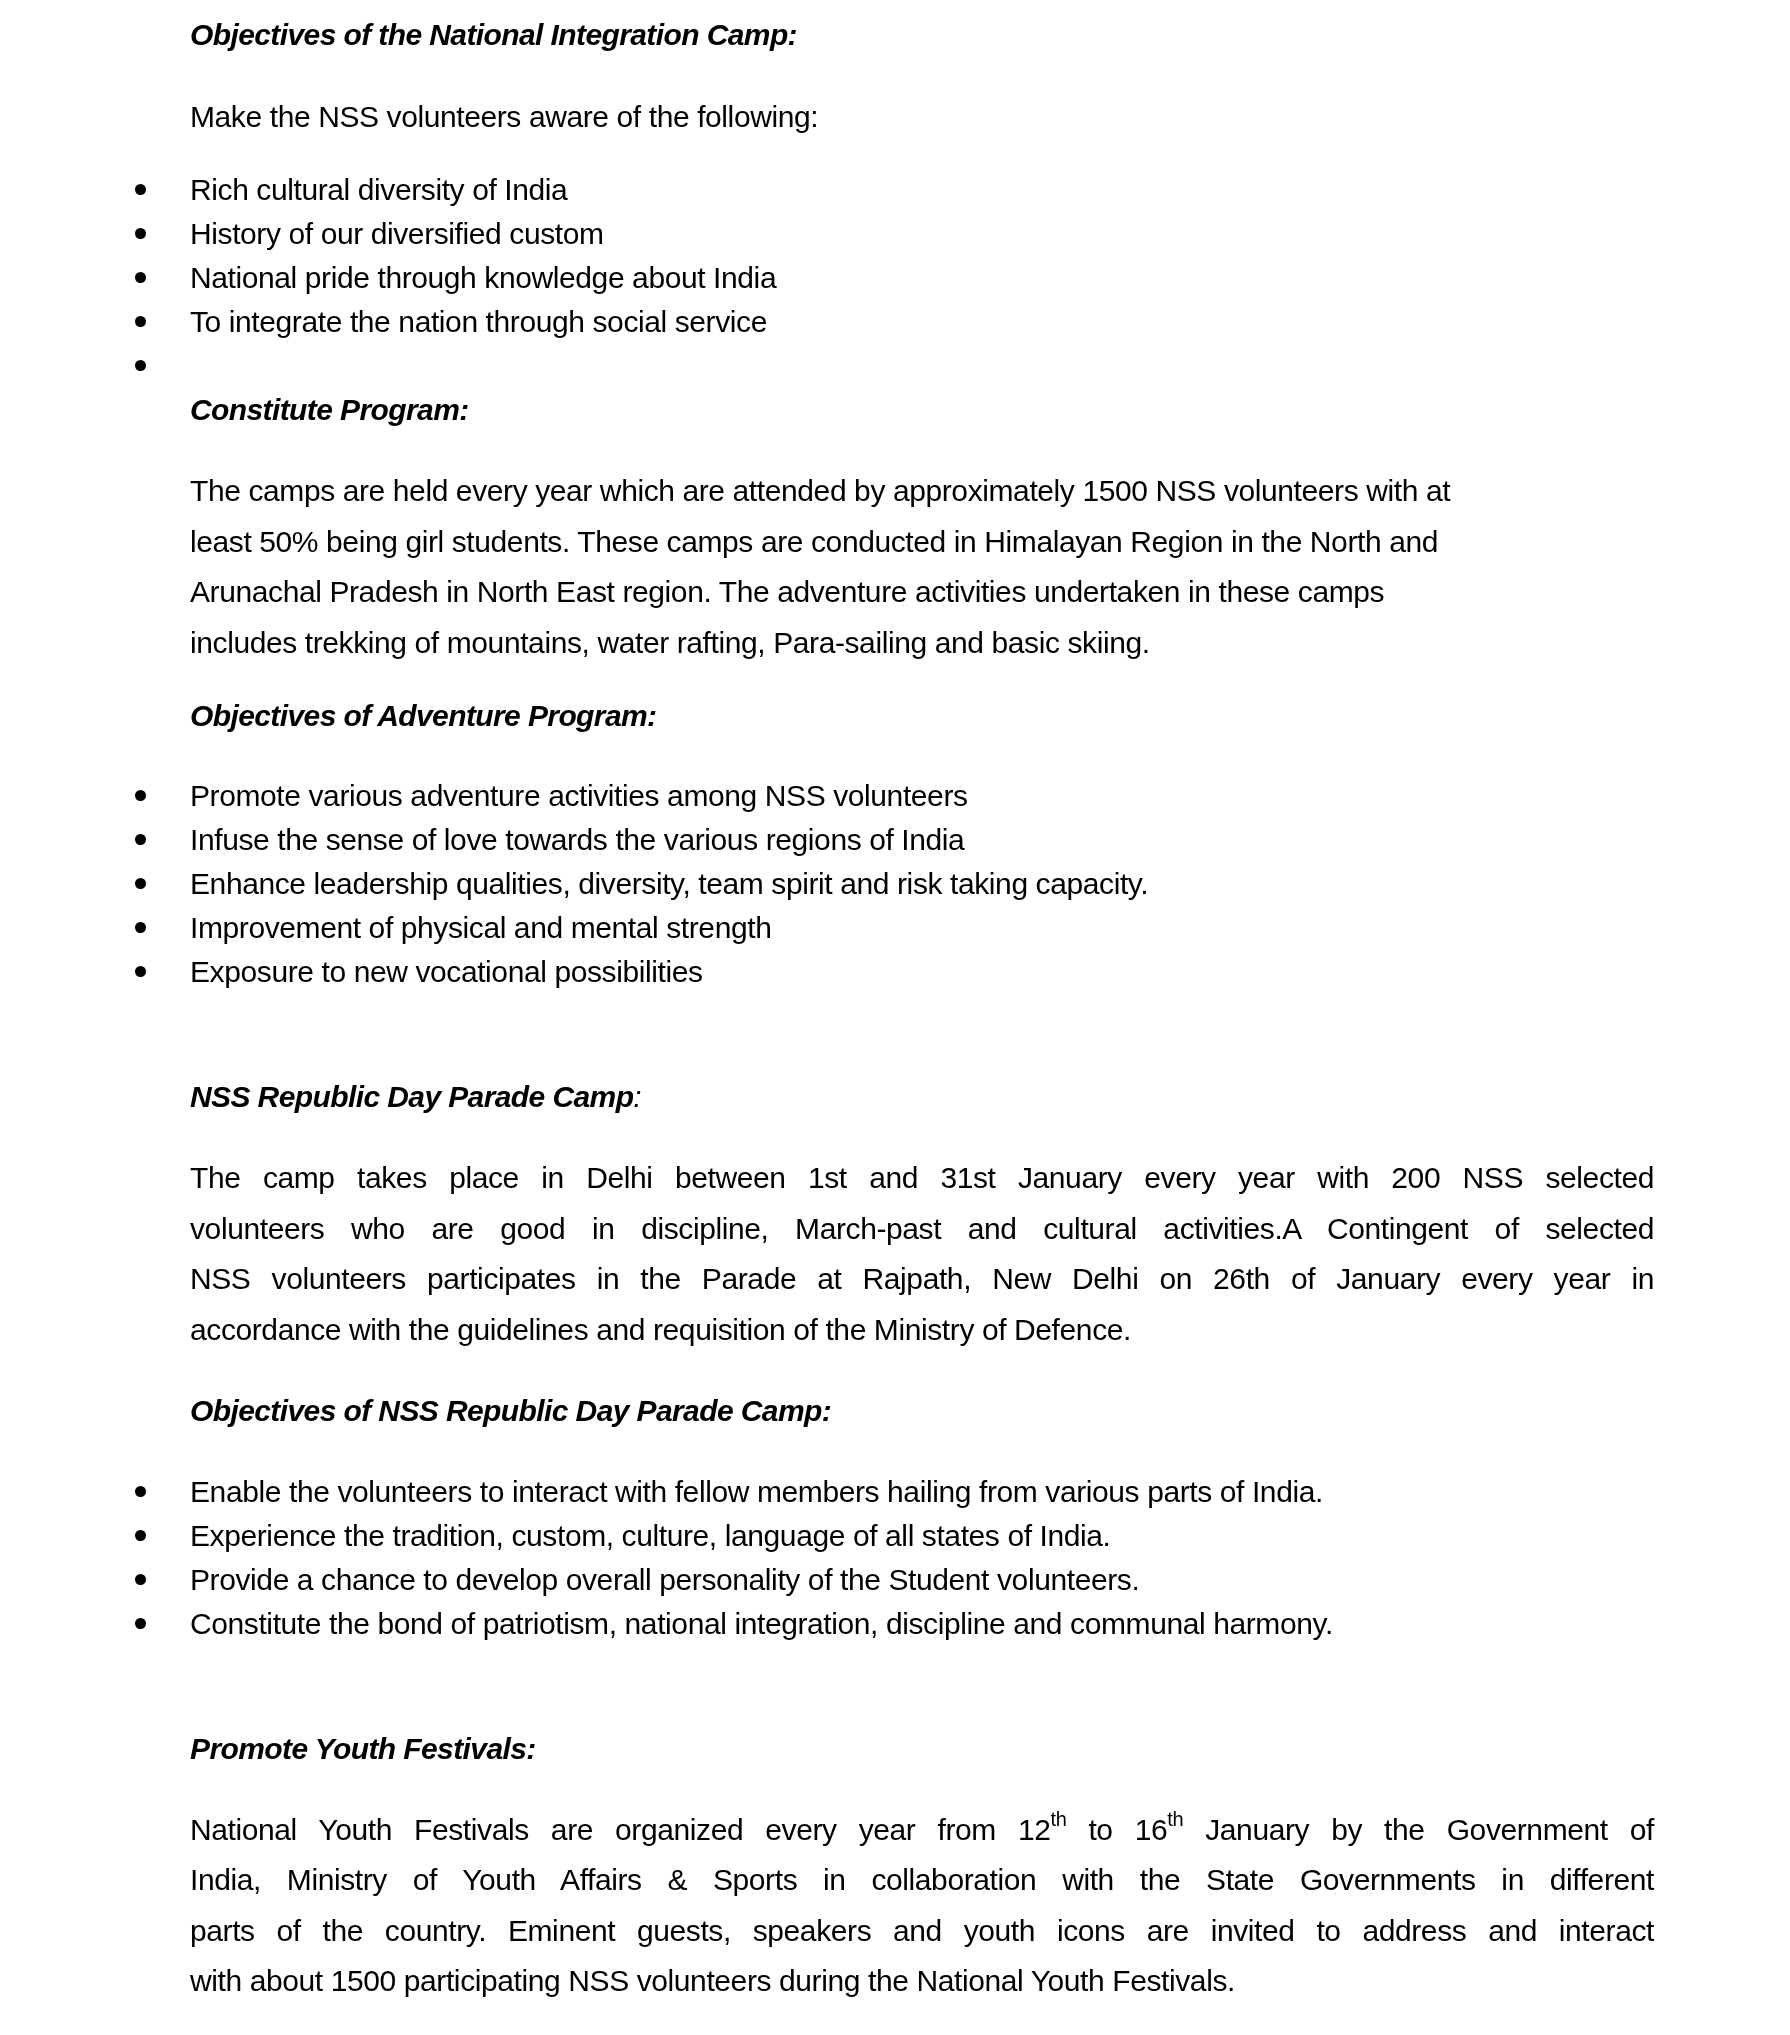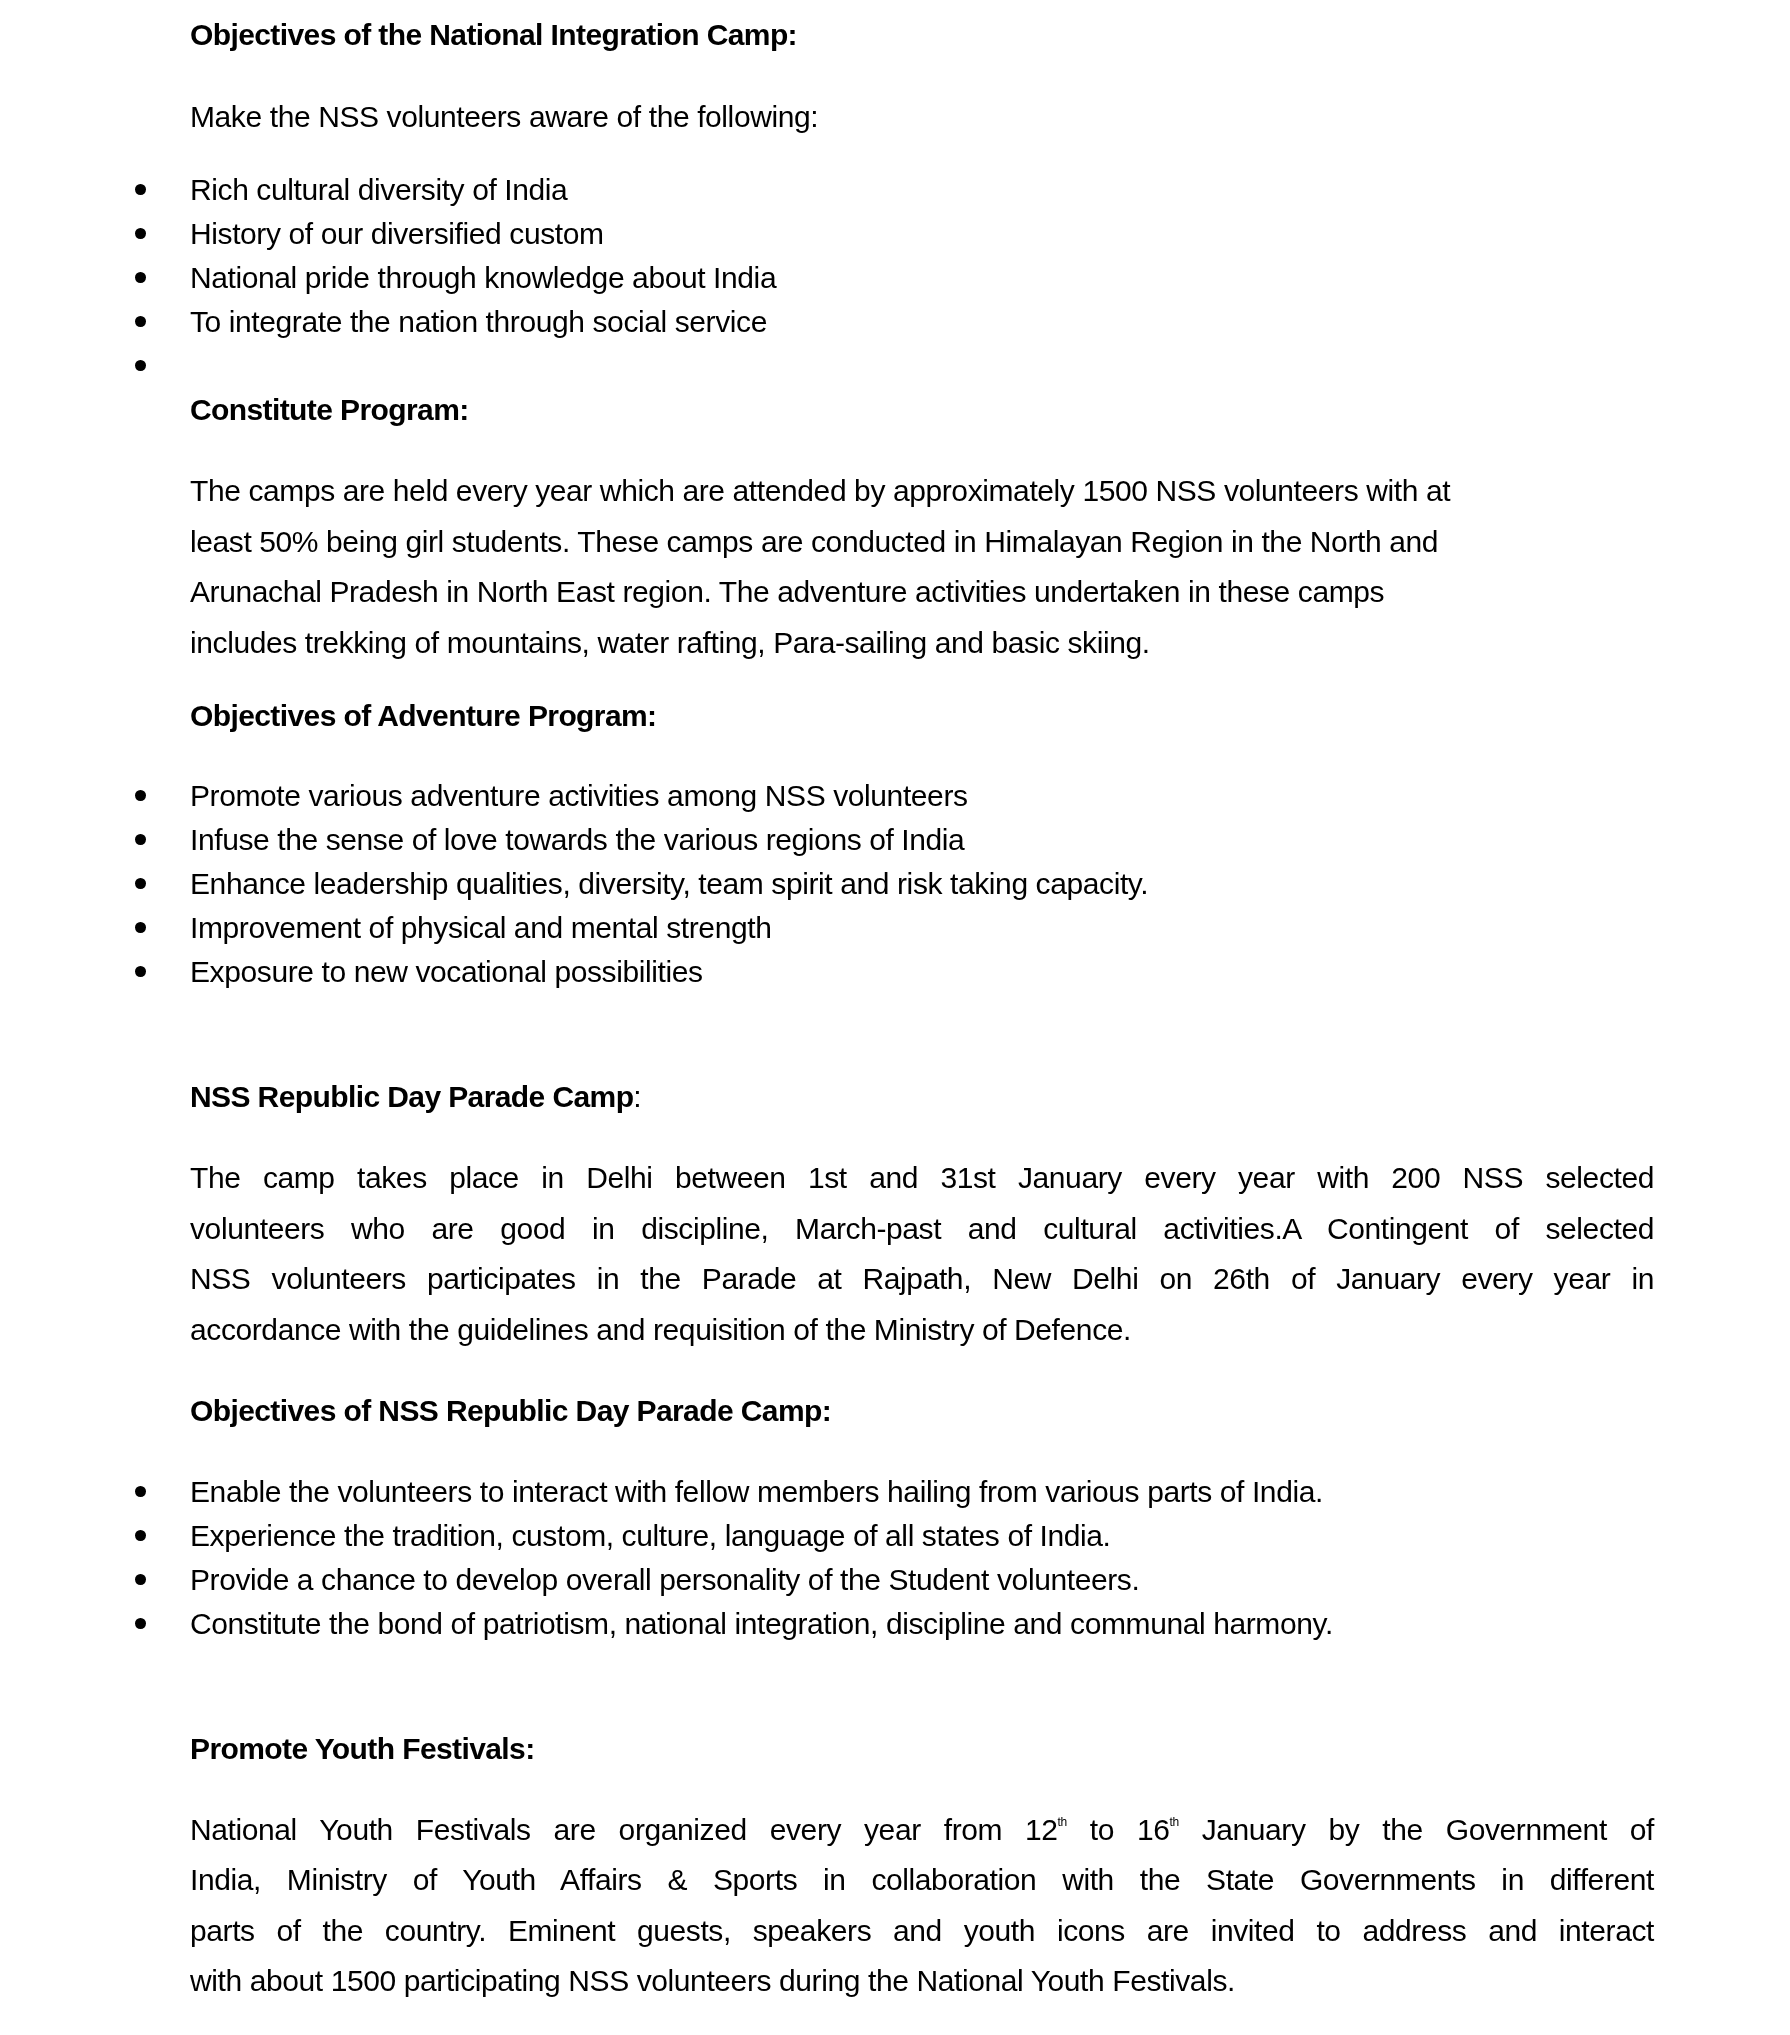"Objectives of the National Integration" .heading { font-style: none -> italic }
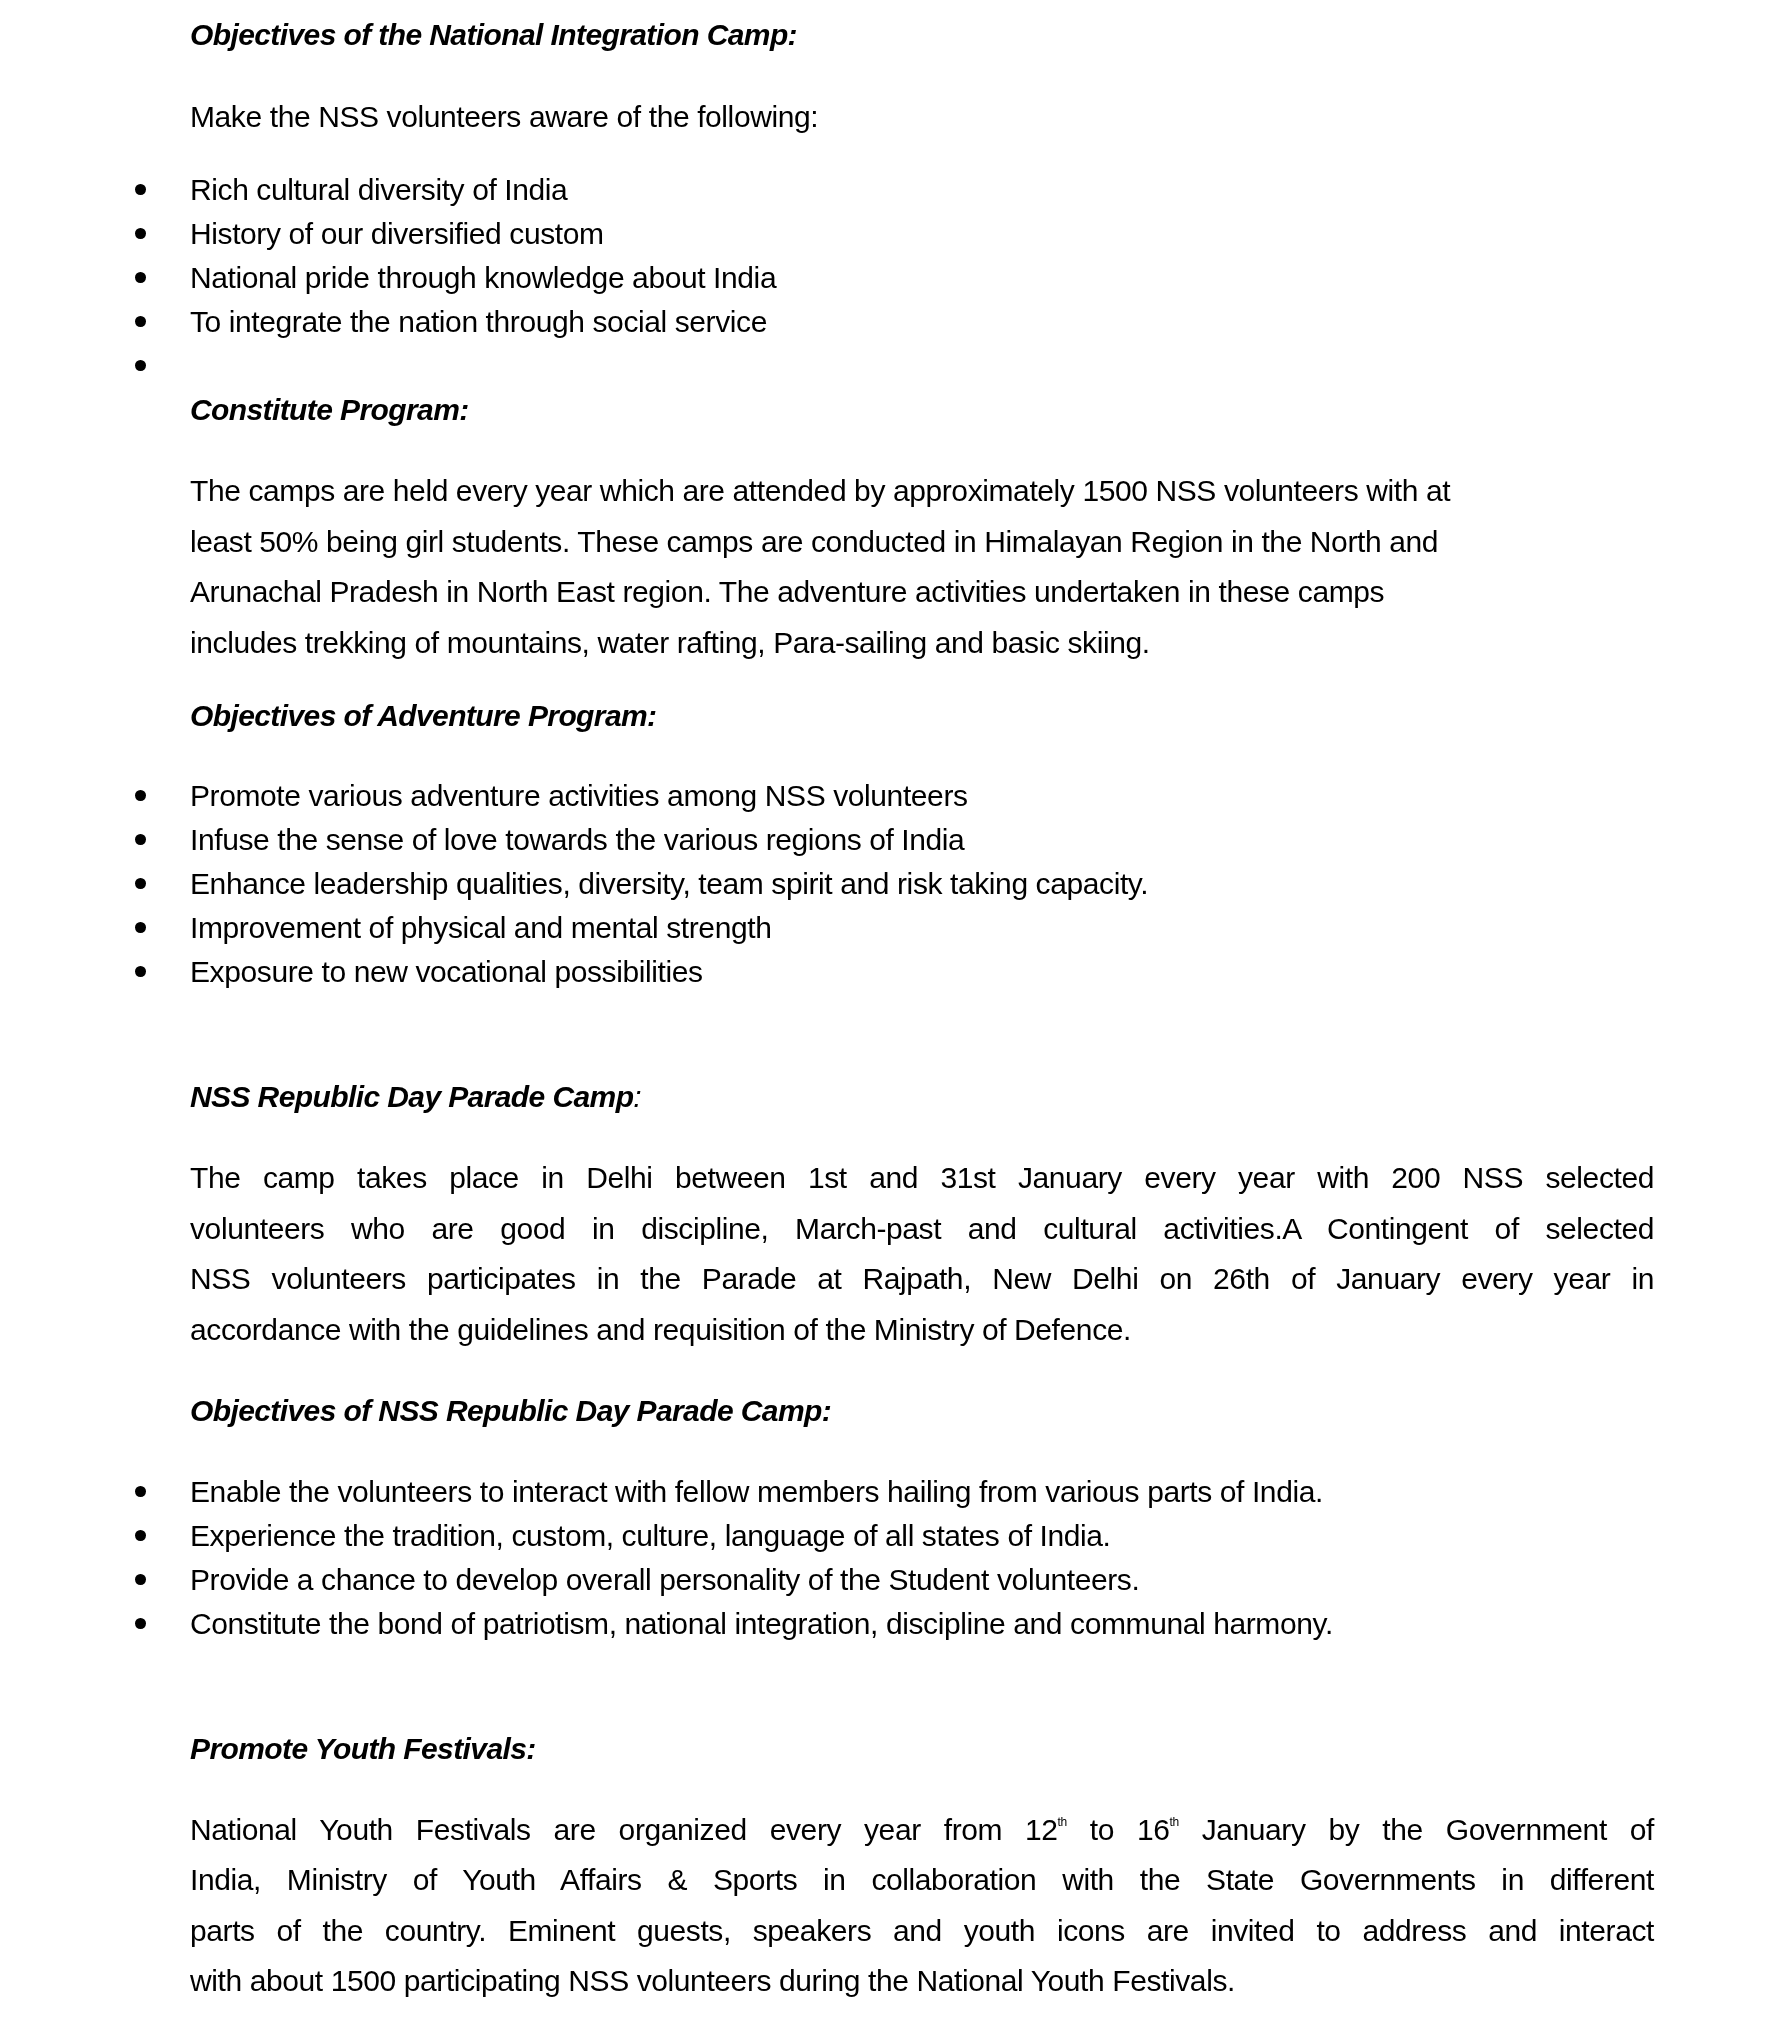"th" sup { font-size: 12px -> 20px }
